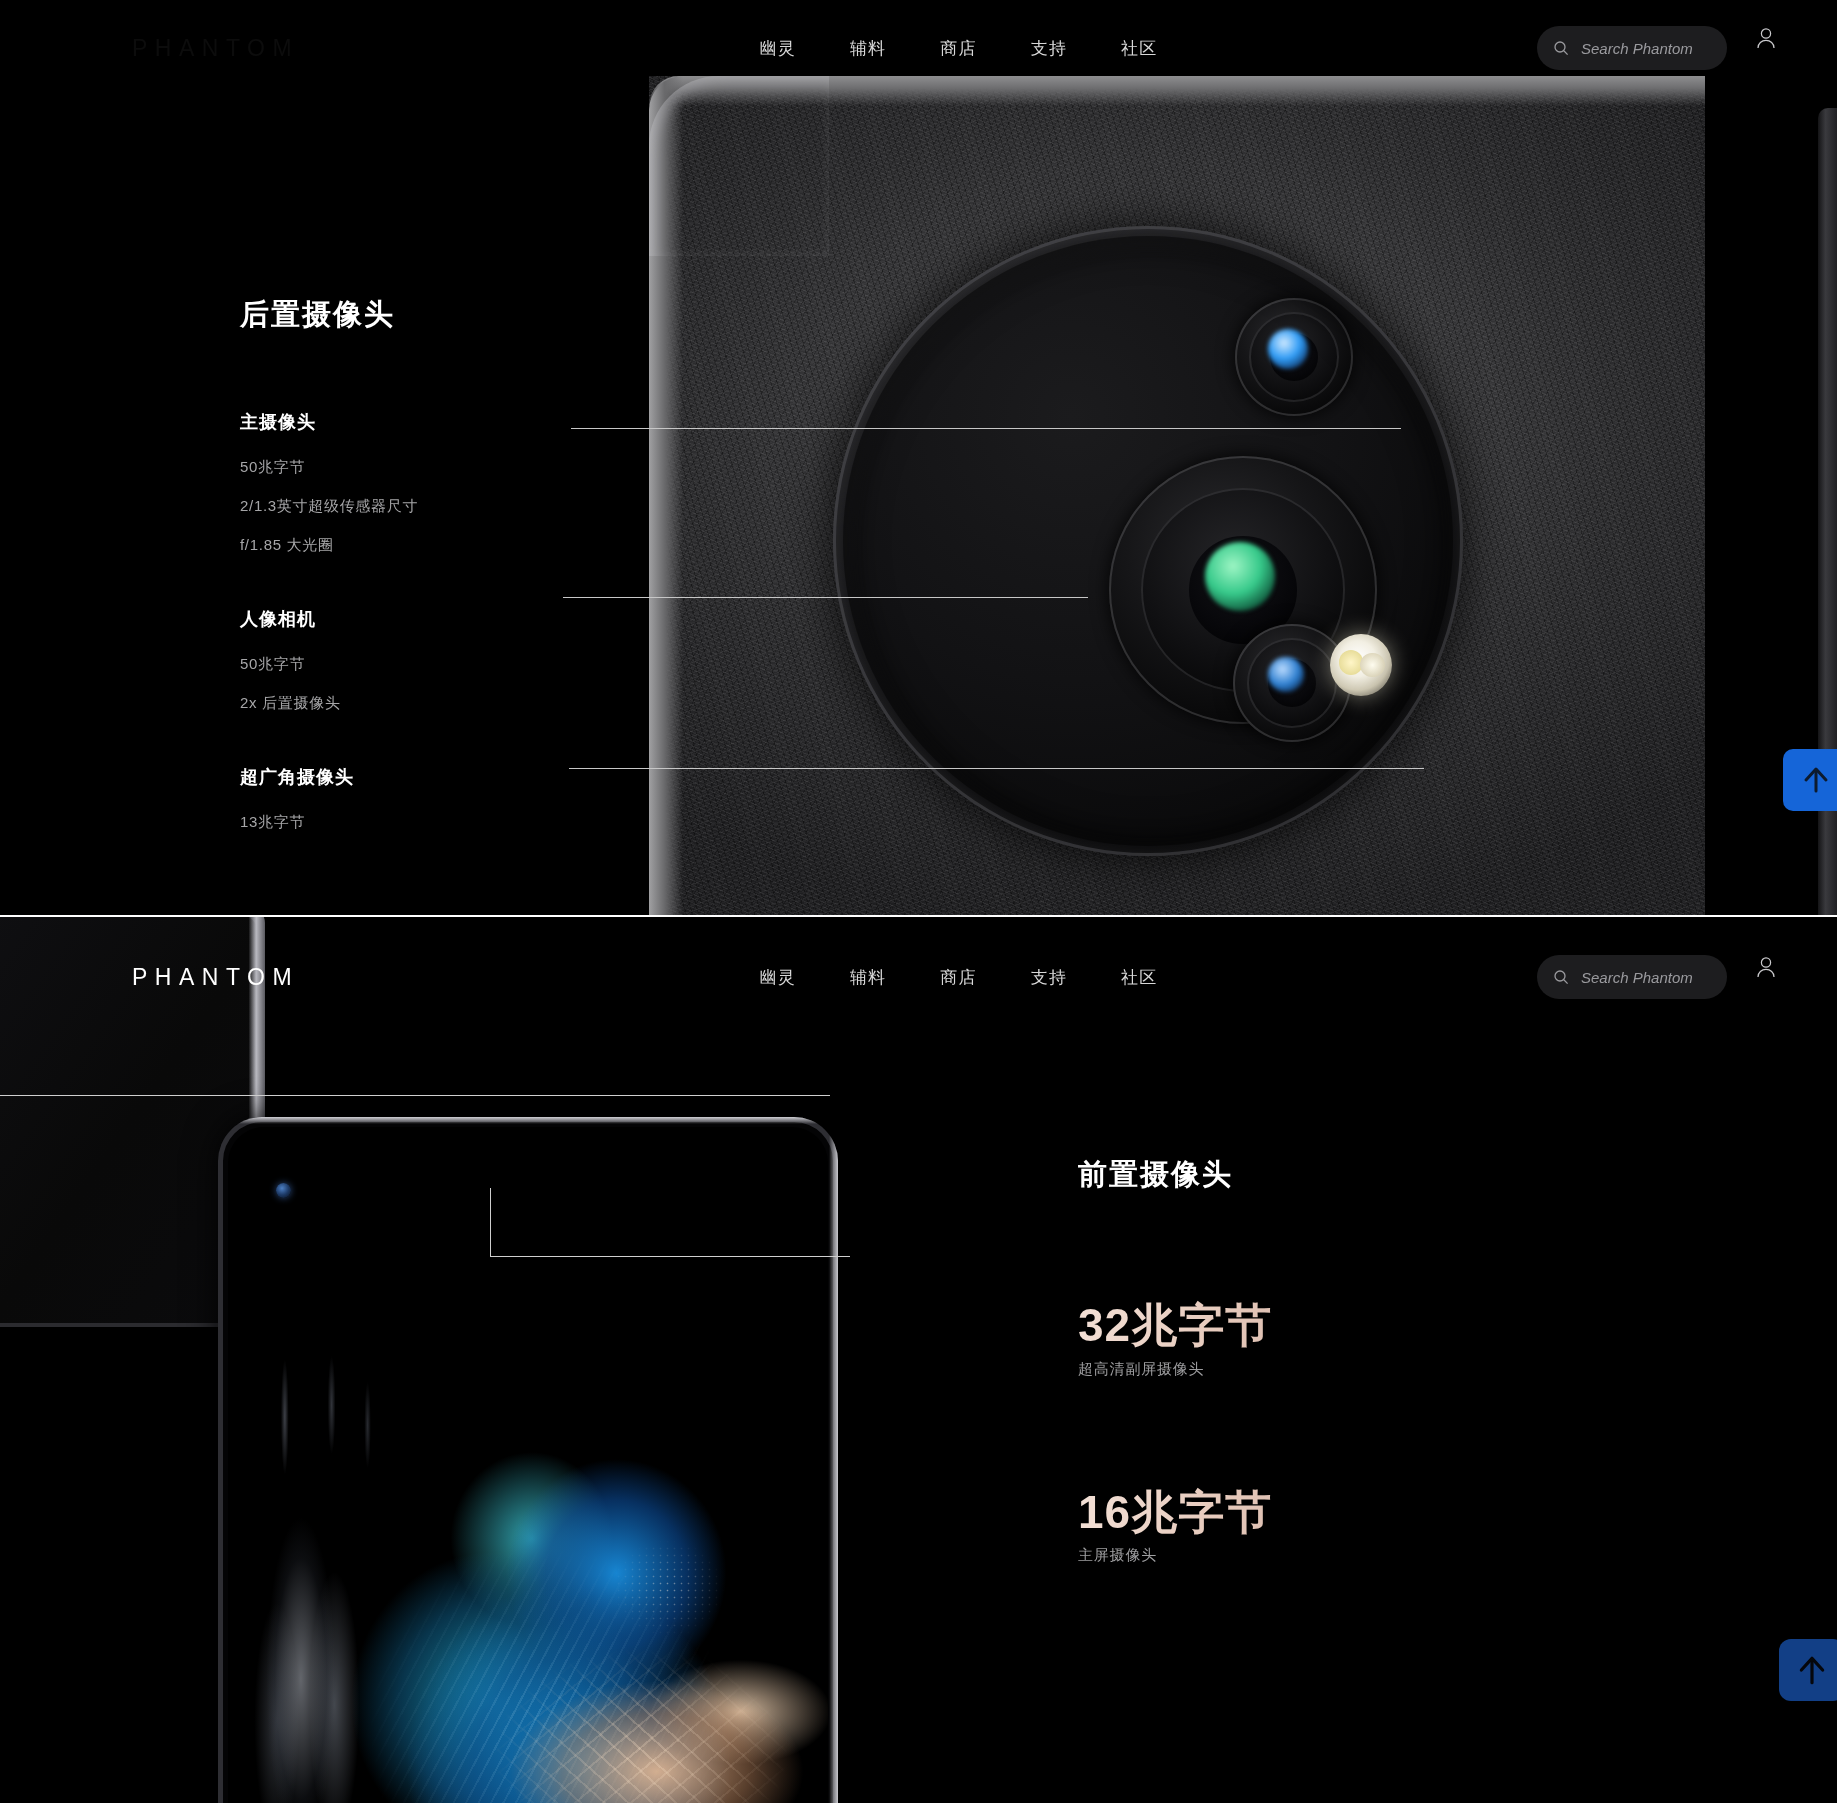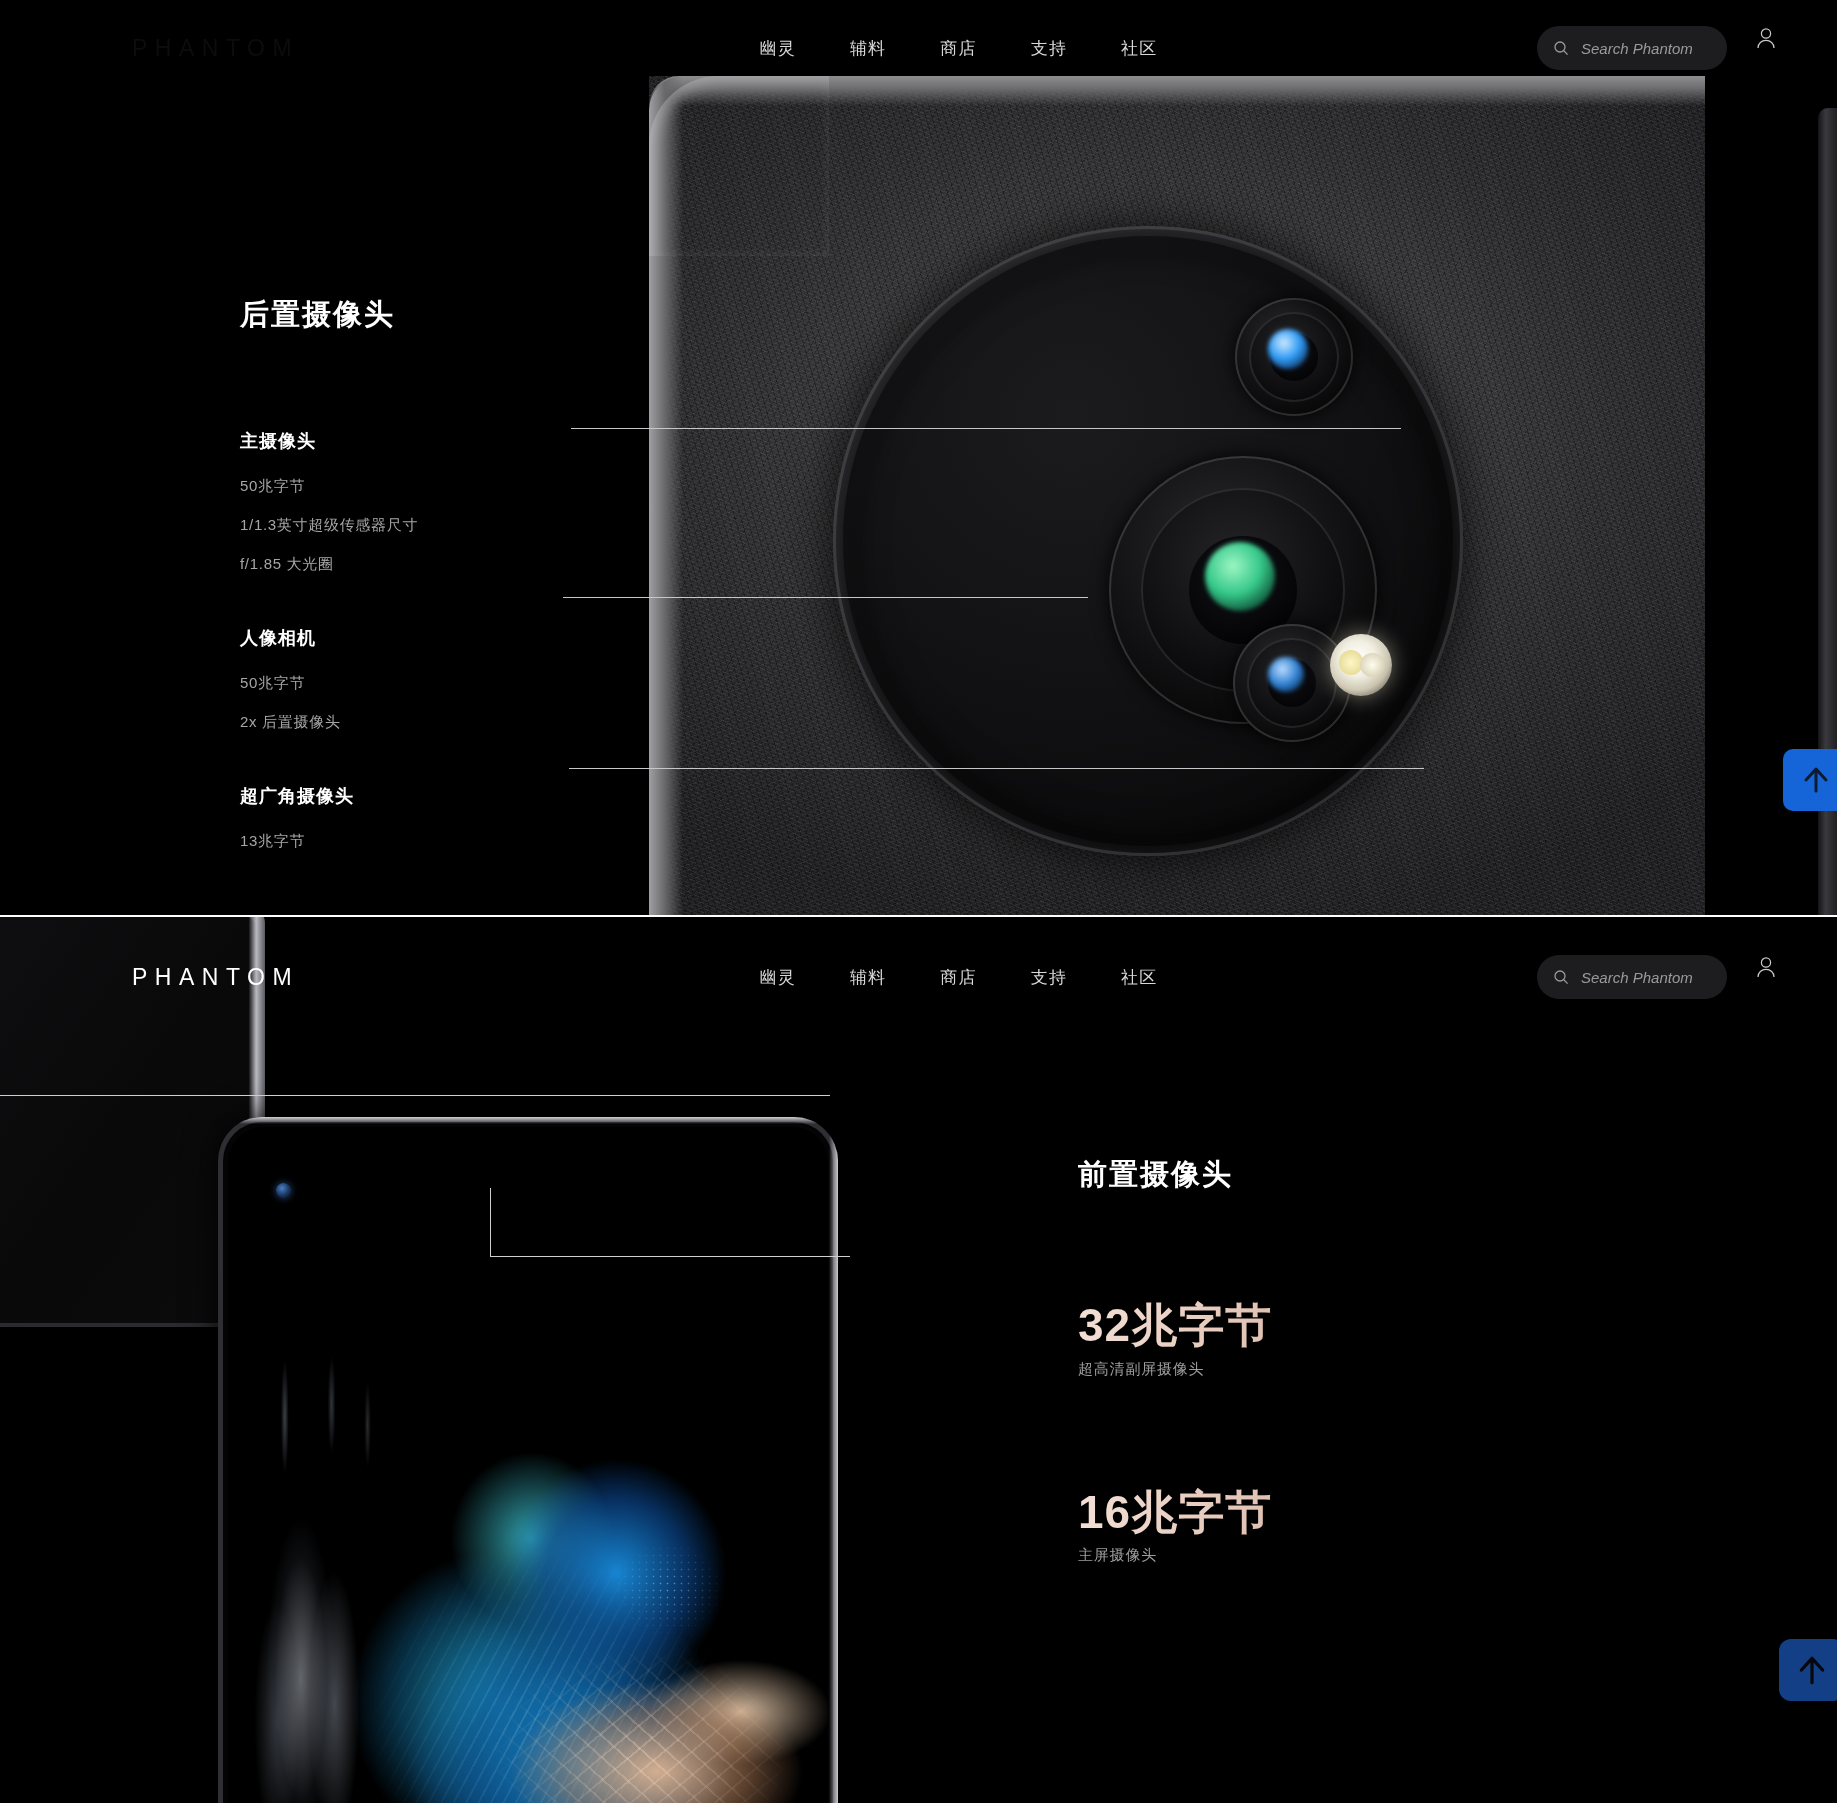"后置摄像头" .spec-title { margin-bottom: 94px -> 75px }
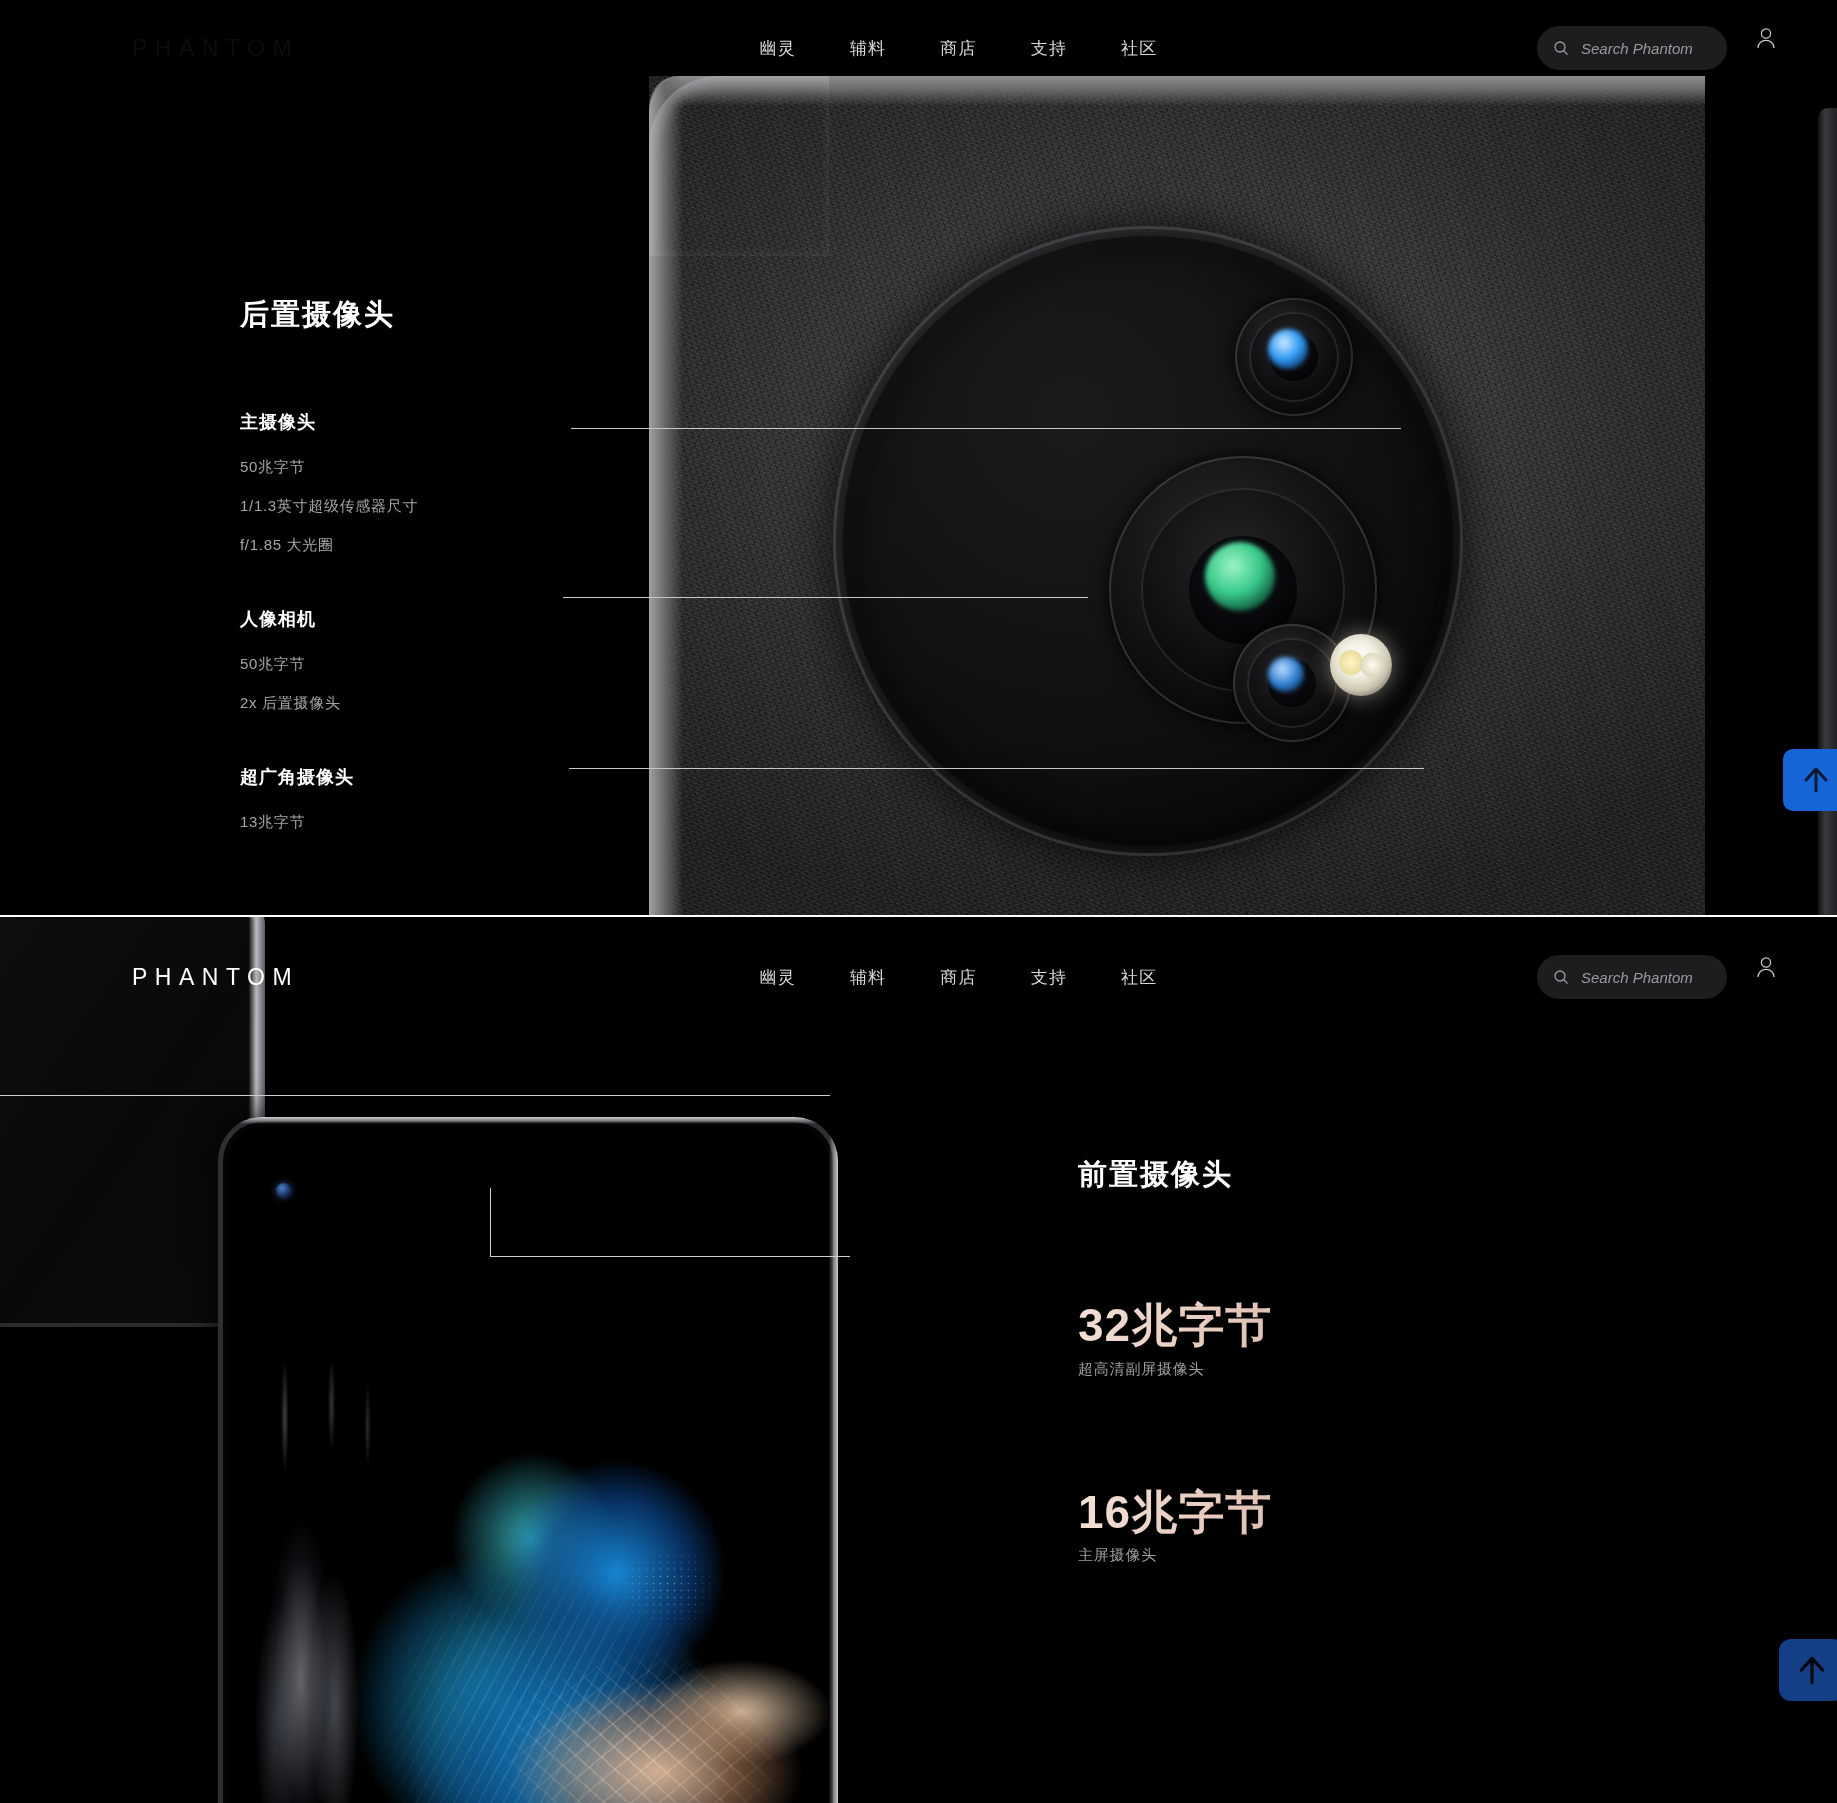"1/1.3英寸超级传感器尺寸" p { text: 1/1.3 -> 2/1.3 }
